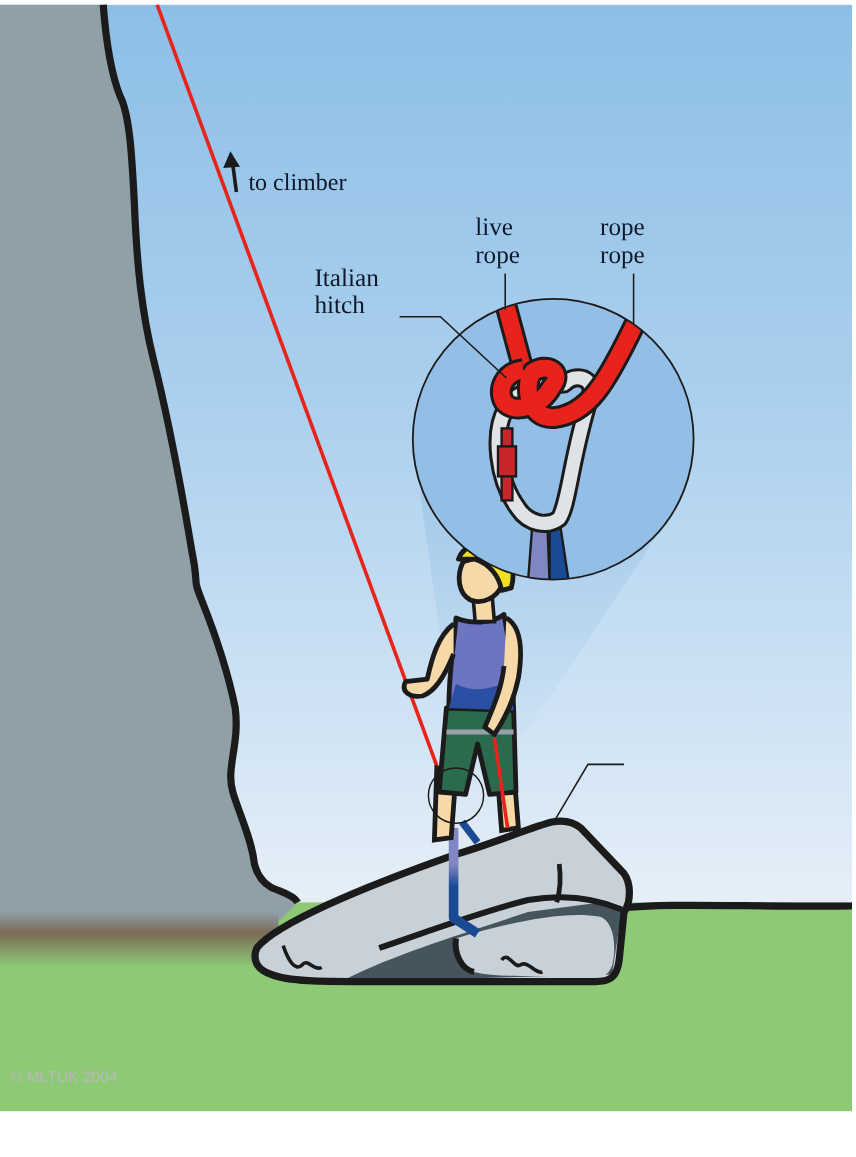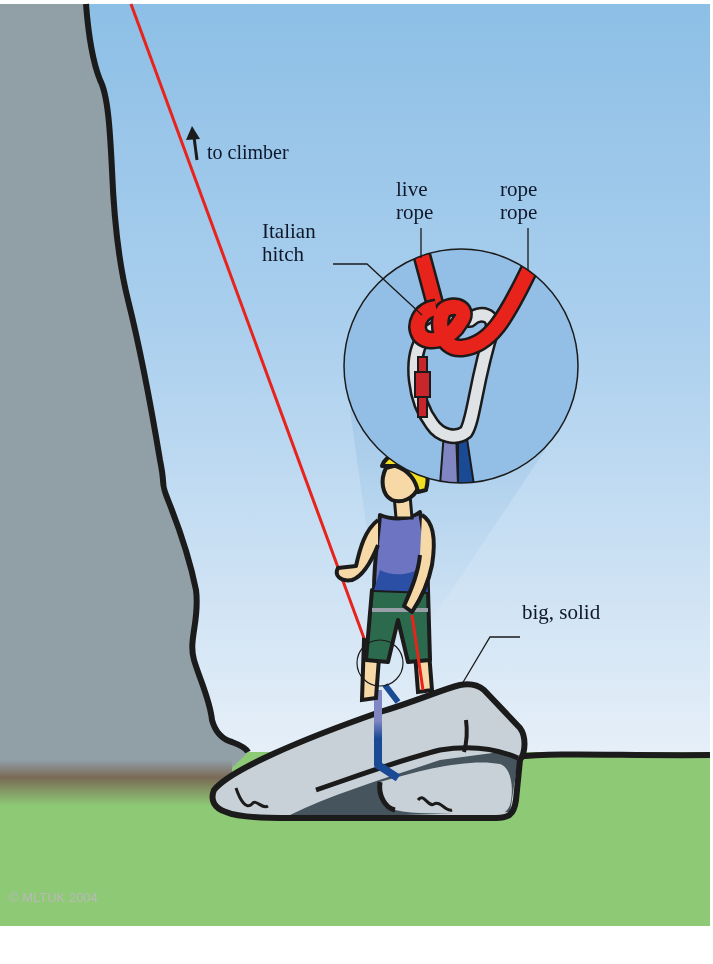"big, solid" div { html: <div>big, solid</div> -> none }
